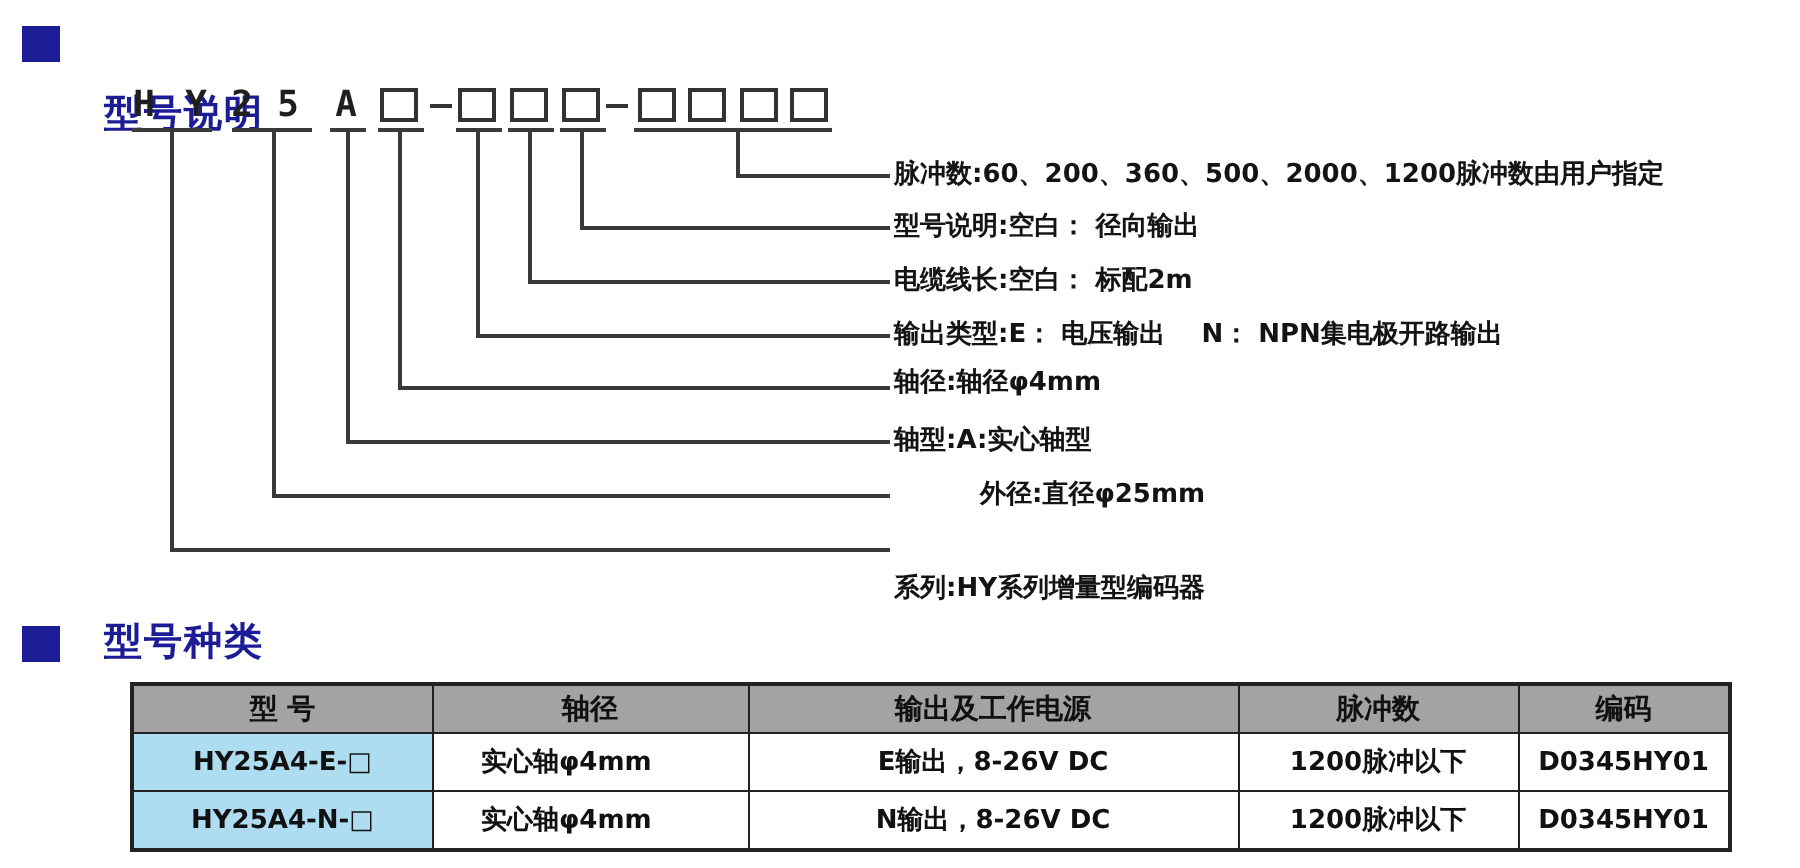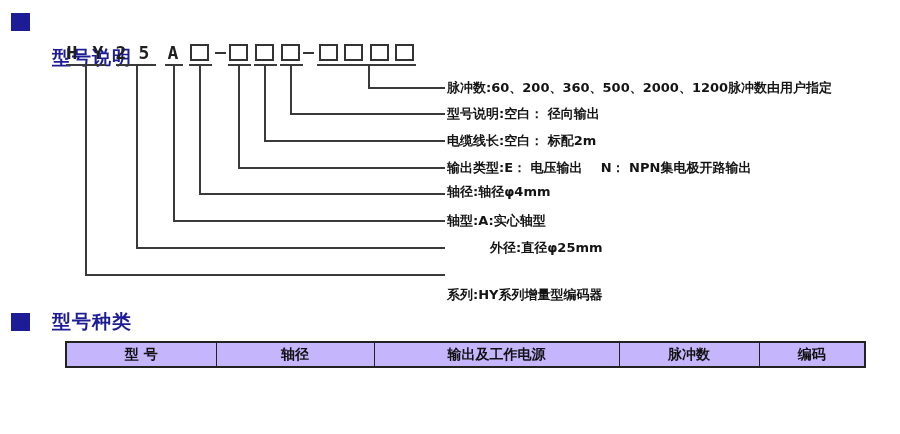"型 号" table.types th { background: #c4b5fd -> #a3a3a3 }
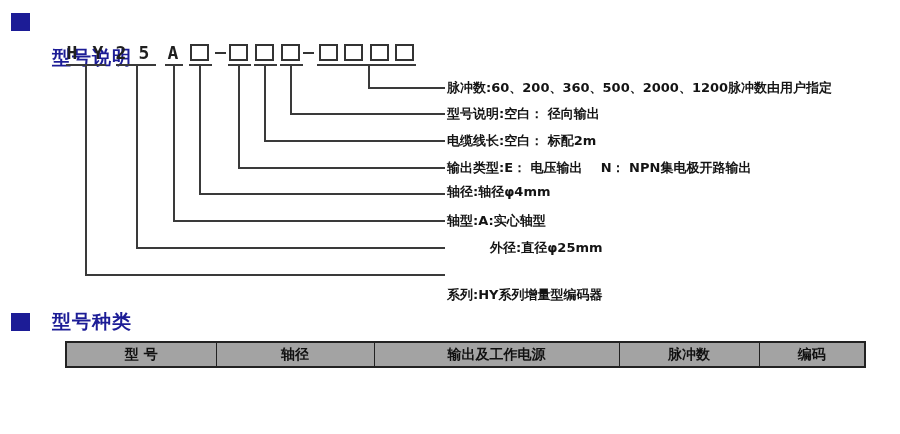"HY25A4-E-□" tr { html: none -> <tr> <td>HY25A4-E-□</td> <td>实心轴φ4mm</td> <td>E输出，8-26V DC</td> <td>1200脉冲以下</td> <td>D0345HY01</td> </tr> }
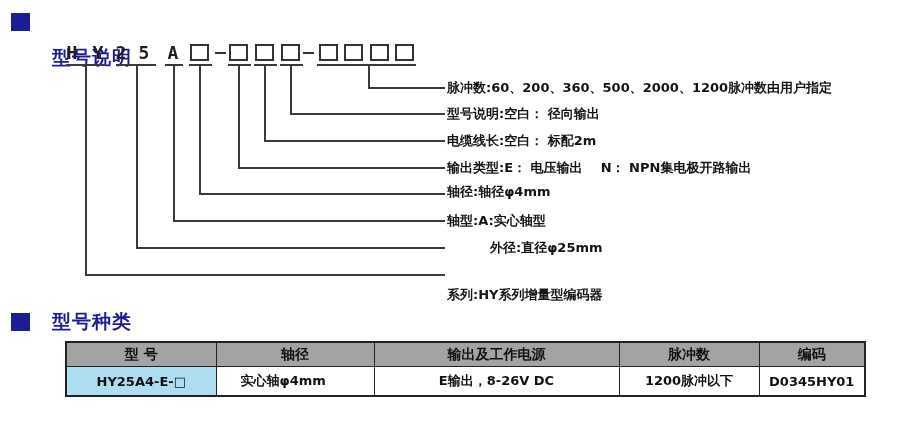"HY25A4-N-□" tr { html: none -> <tr> <td>HY25A4-N-□</td> <td>实心轴φ4mm</td> <td>N输出，8-26V DC</td> <td>1200脉冲以下</td> <td>D0345HY01</td> </tr> }
